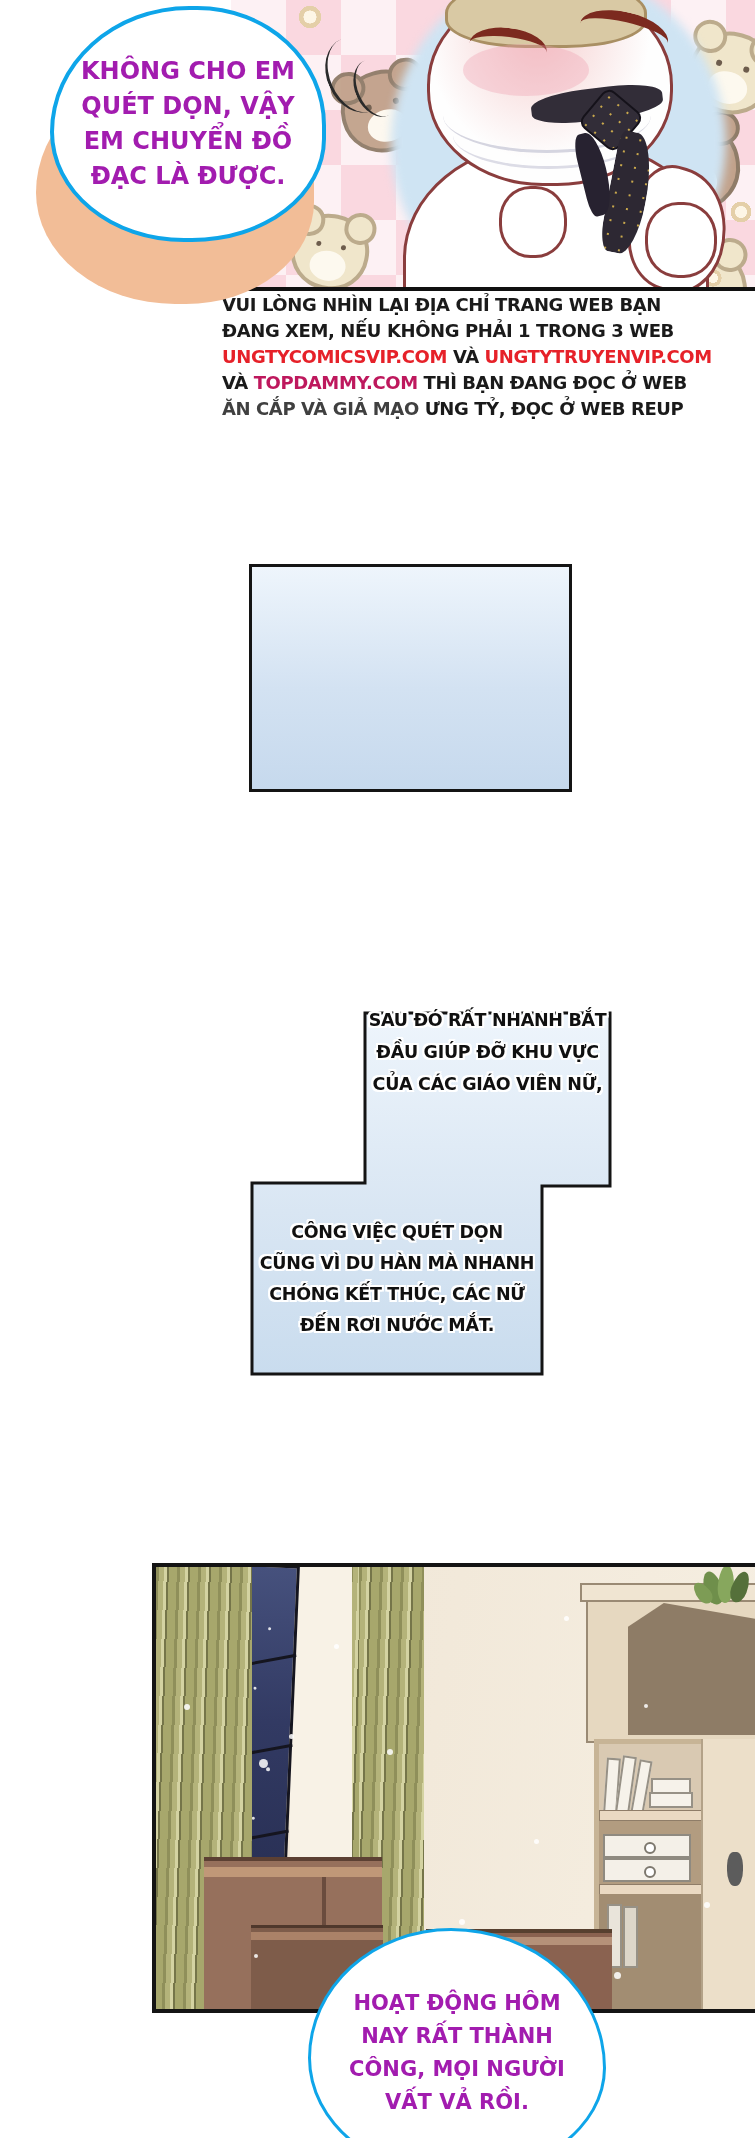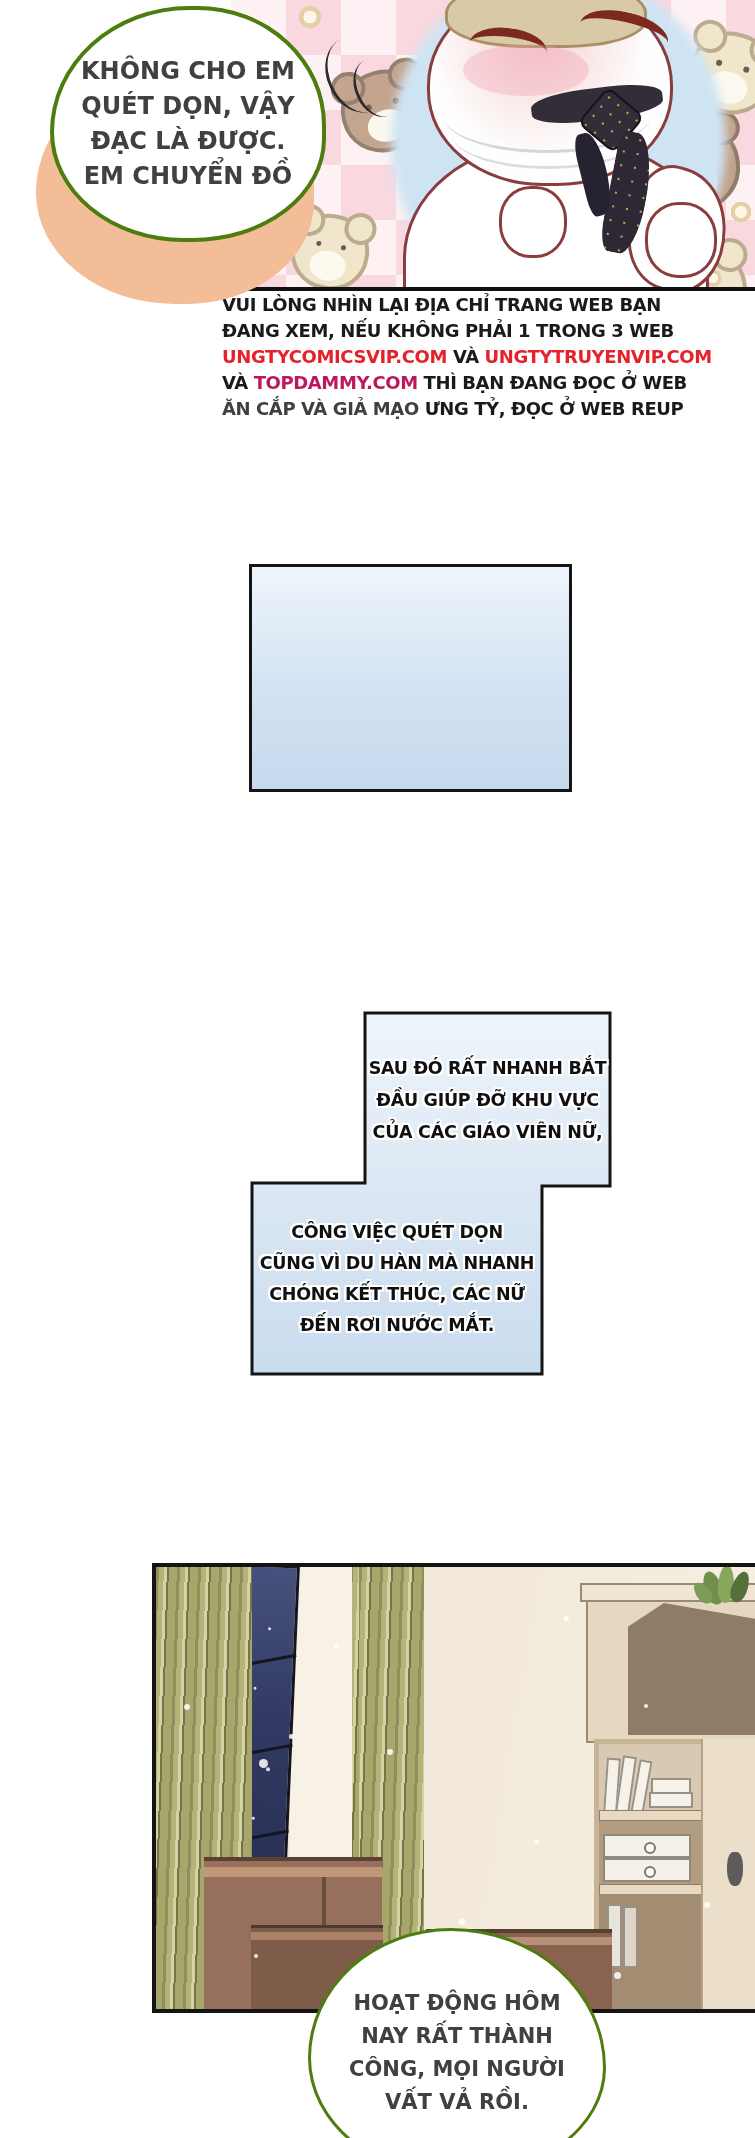"KHÔNG CHO EM" .bubble { border: 4px solid #4d7c0f -> 4px solid #0ea5e9; color: #404040 -> #a21caf }
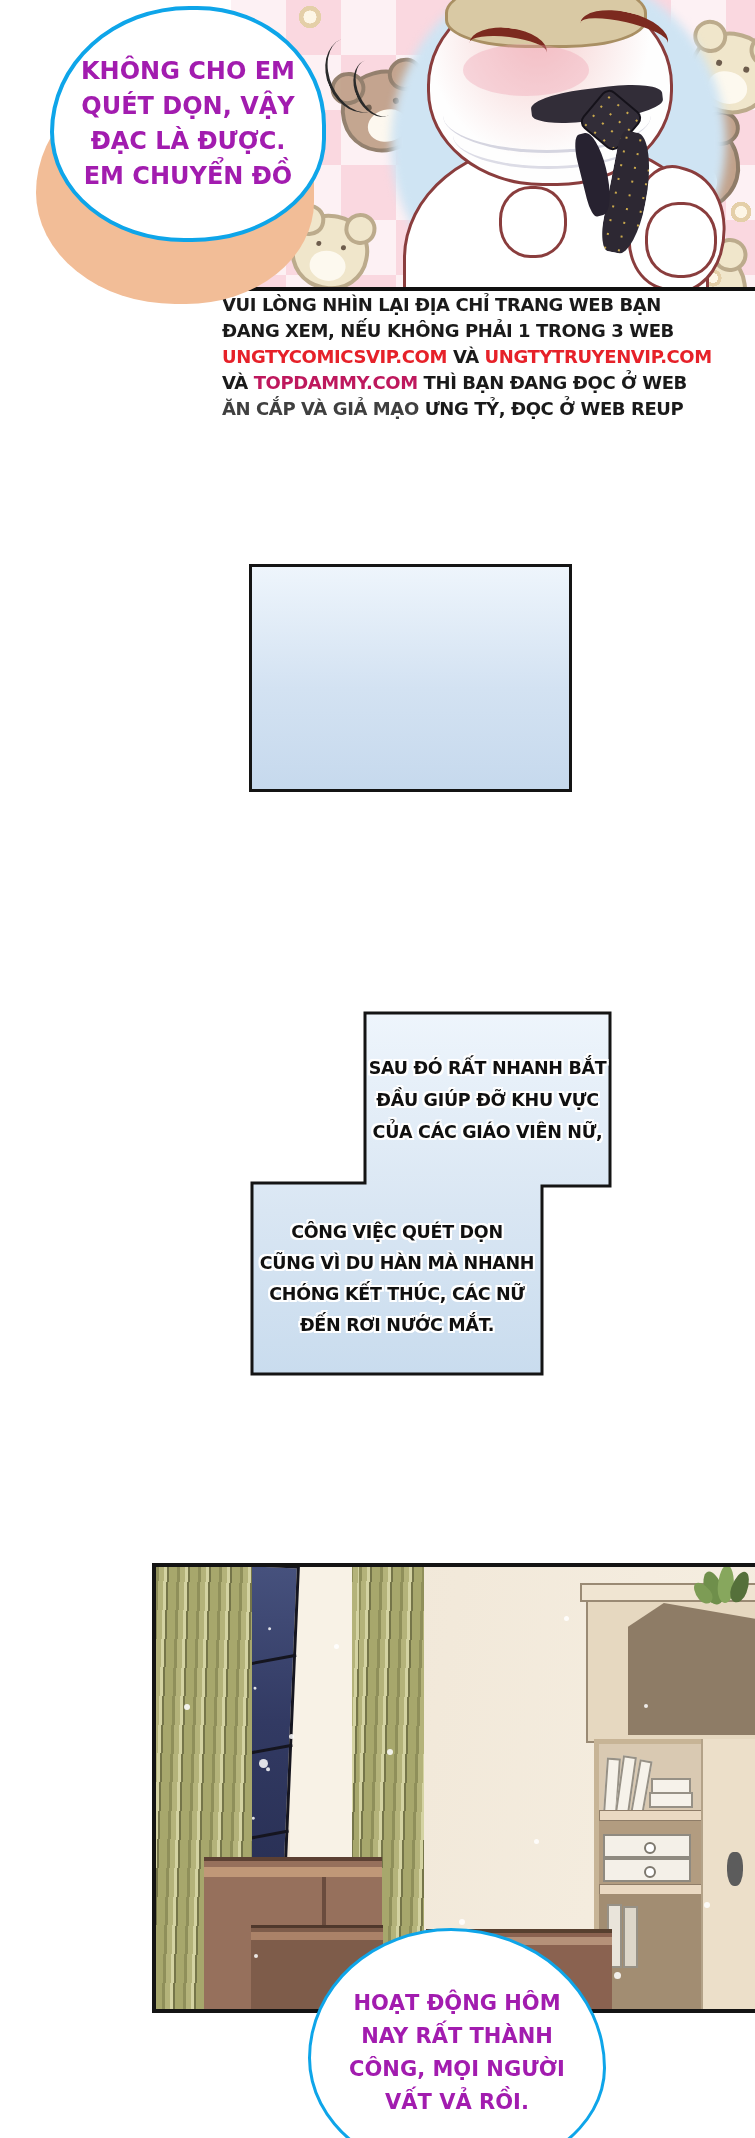"ĐẠC LÀ ĐƯỢC." div.line { order: before "EM CHUYỂN ĐỒ" -> after "EM CHUYỂN ĐỒ" }
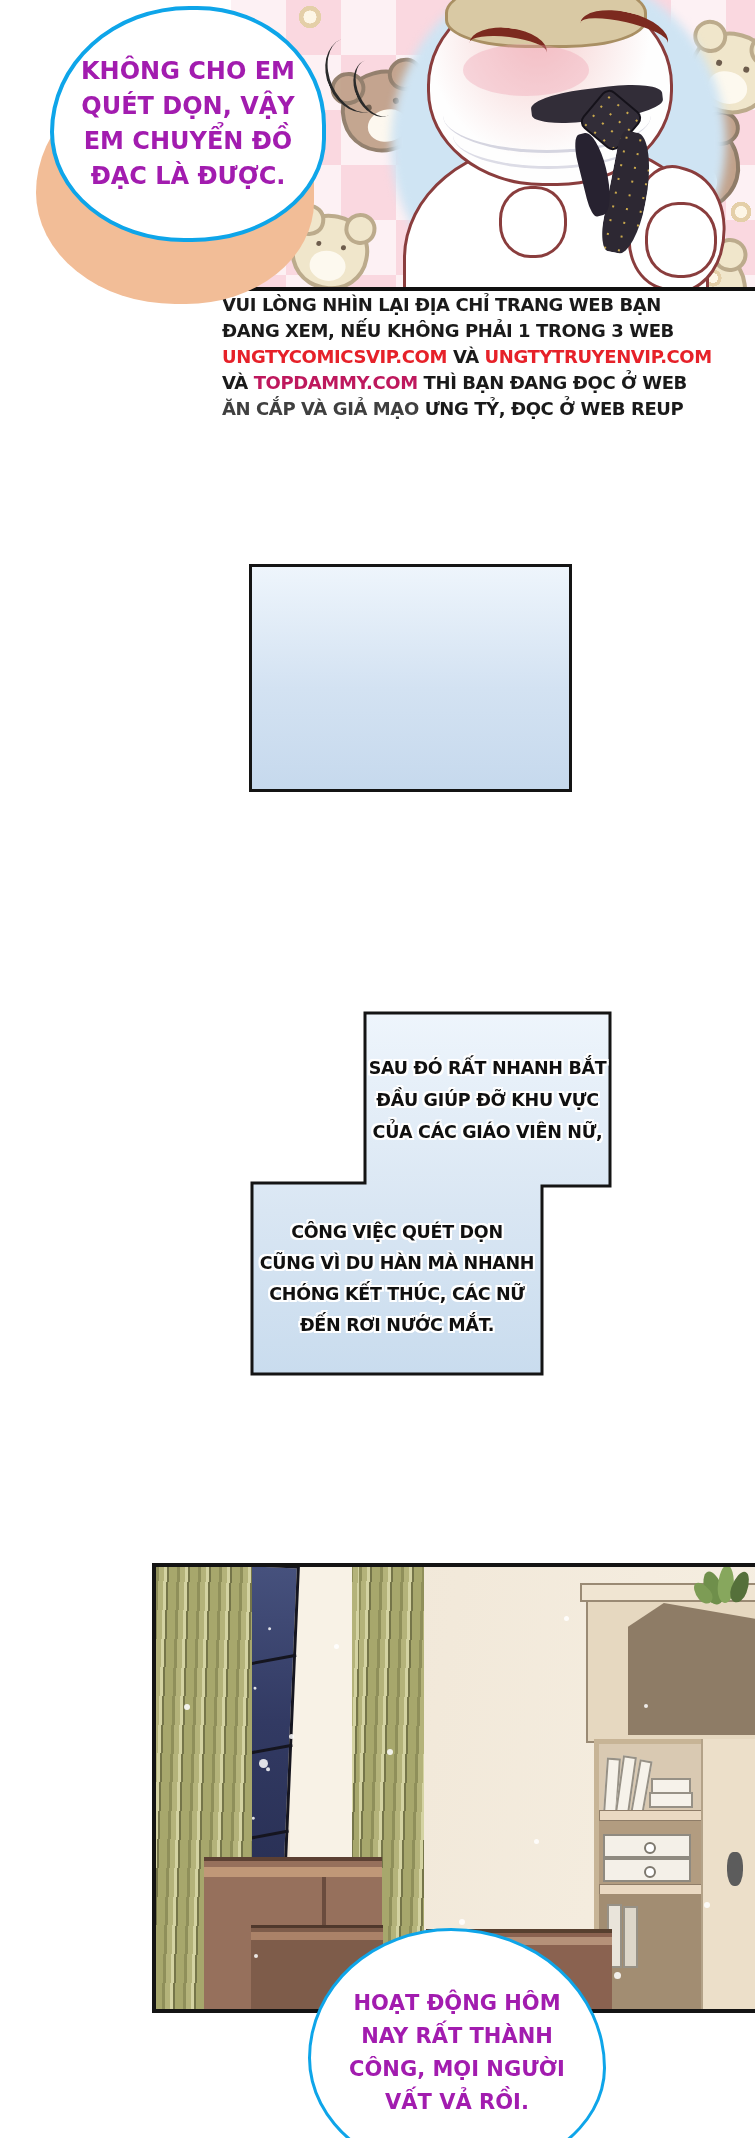"SAU ĐÓ RẤT NHANH BẮT" div.cap-text { top: 1013px -> 965px }
